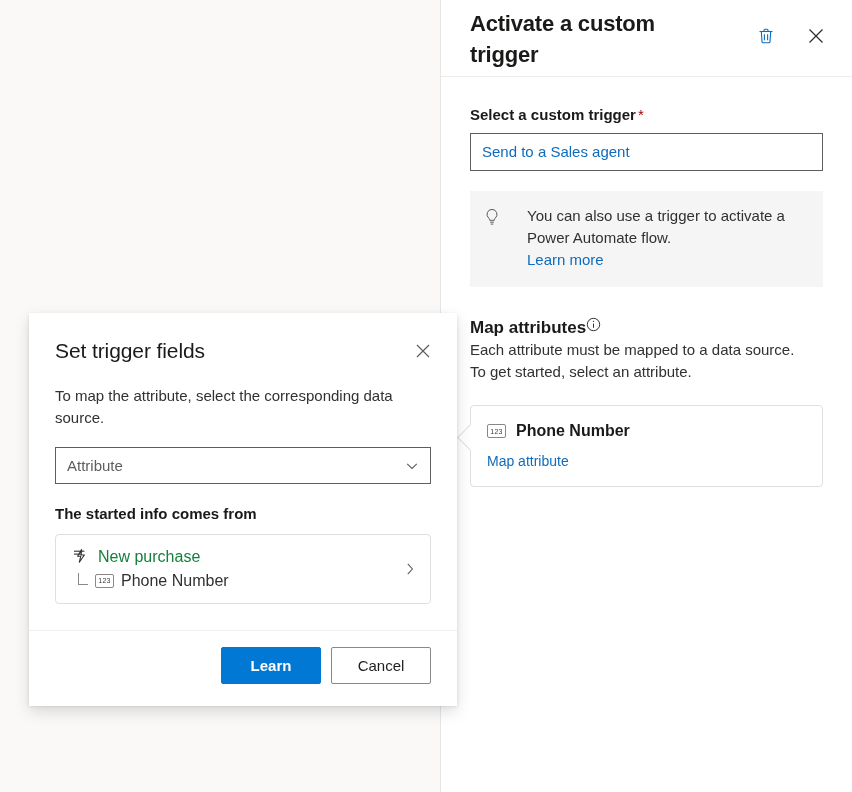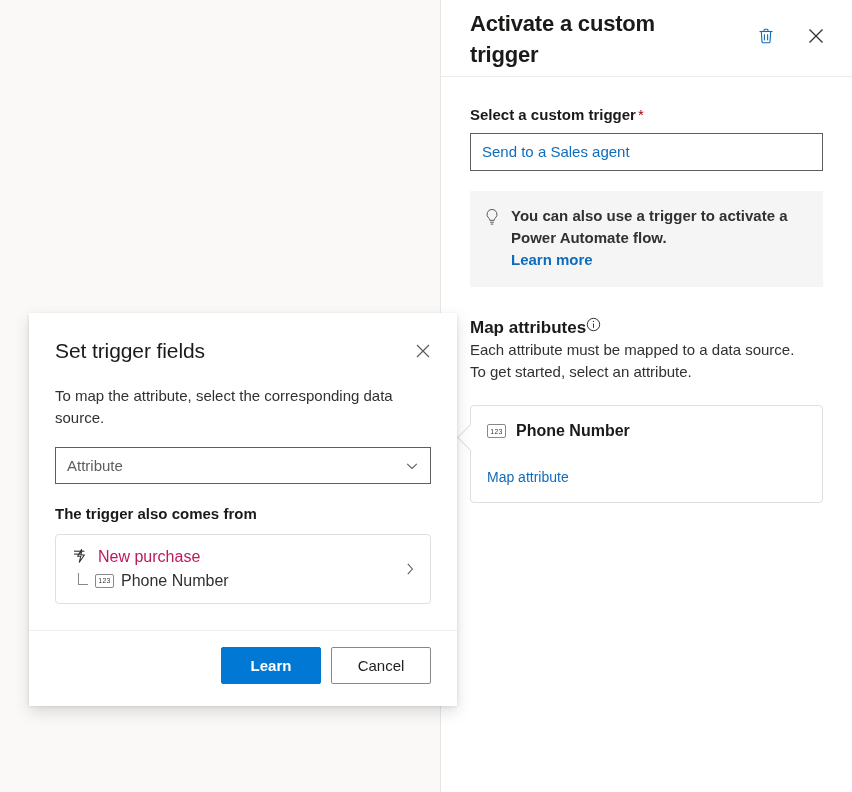"You can also use a" #tip-box { font-weight: bold -> none; gap: 11px -> 27px }
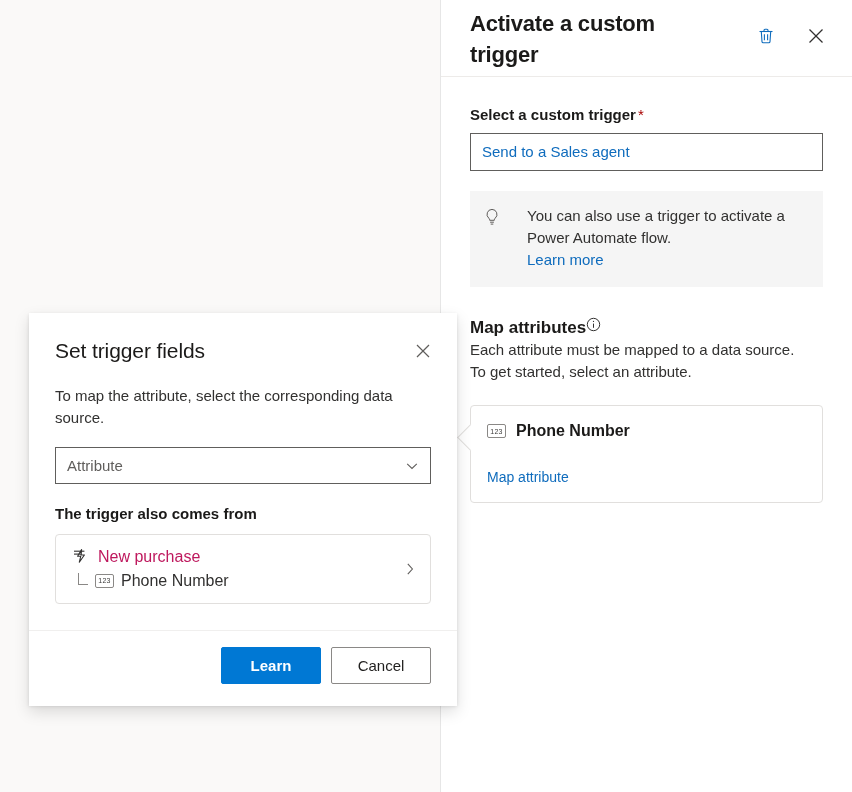"Map attribute" #attr-map-link { margin-top: 28px -> 12px }
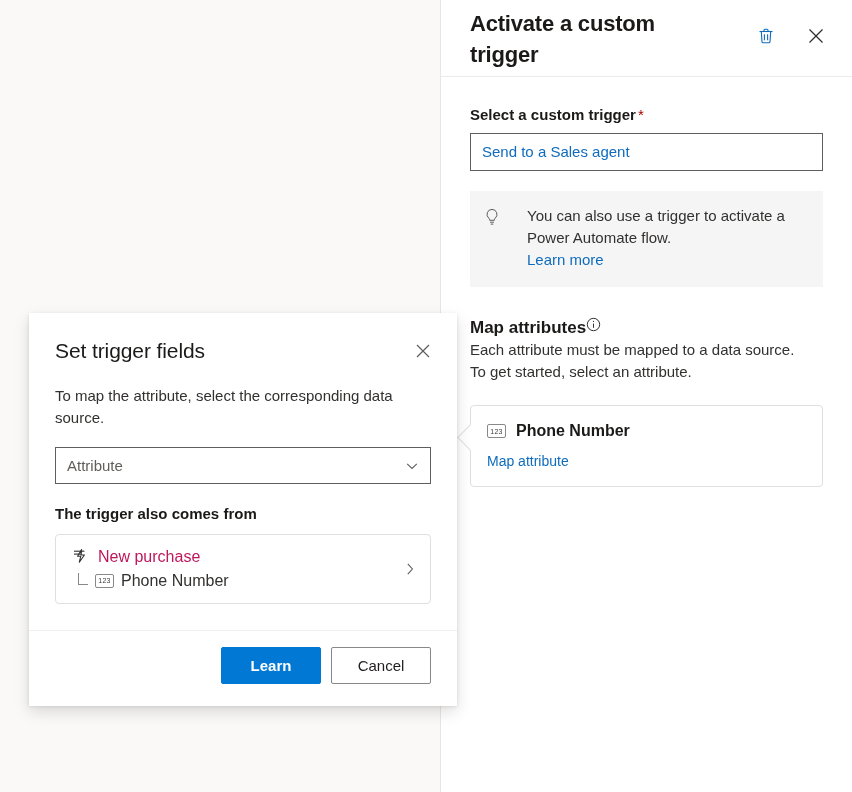"The trigger also comes from" div { text: trigger also -> started info }
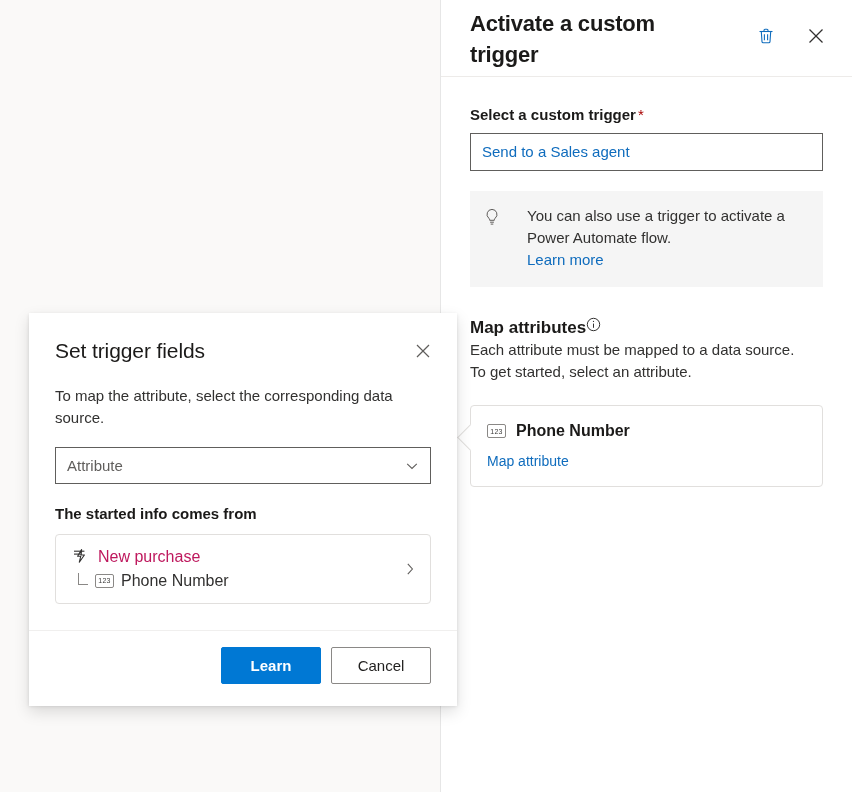"New purchase" #source-primary { color: #be185d -> #15803d }
